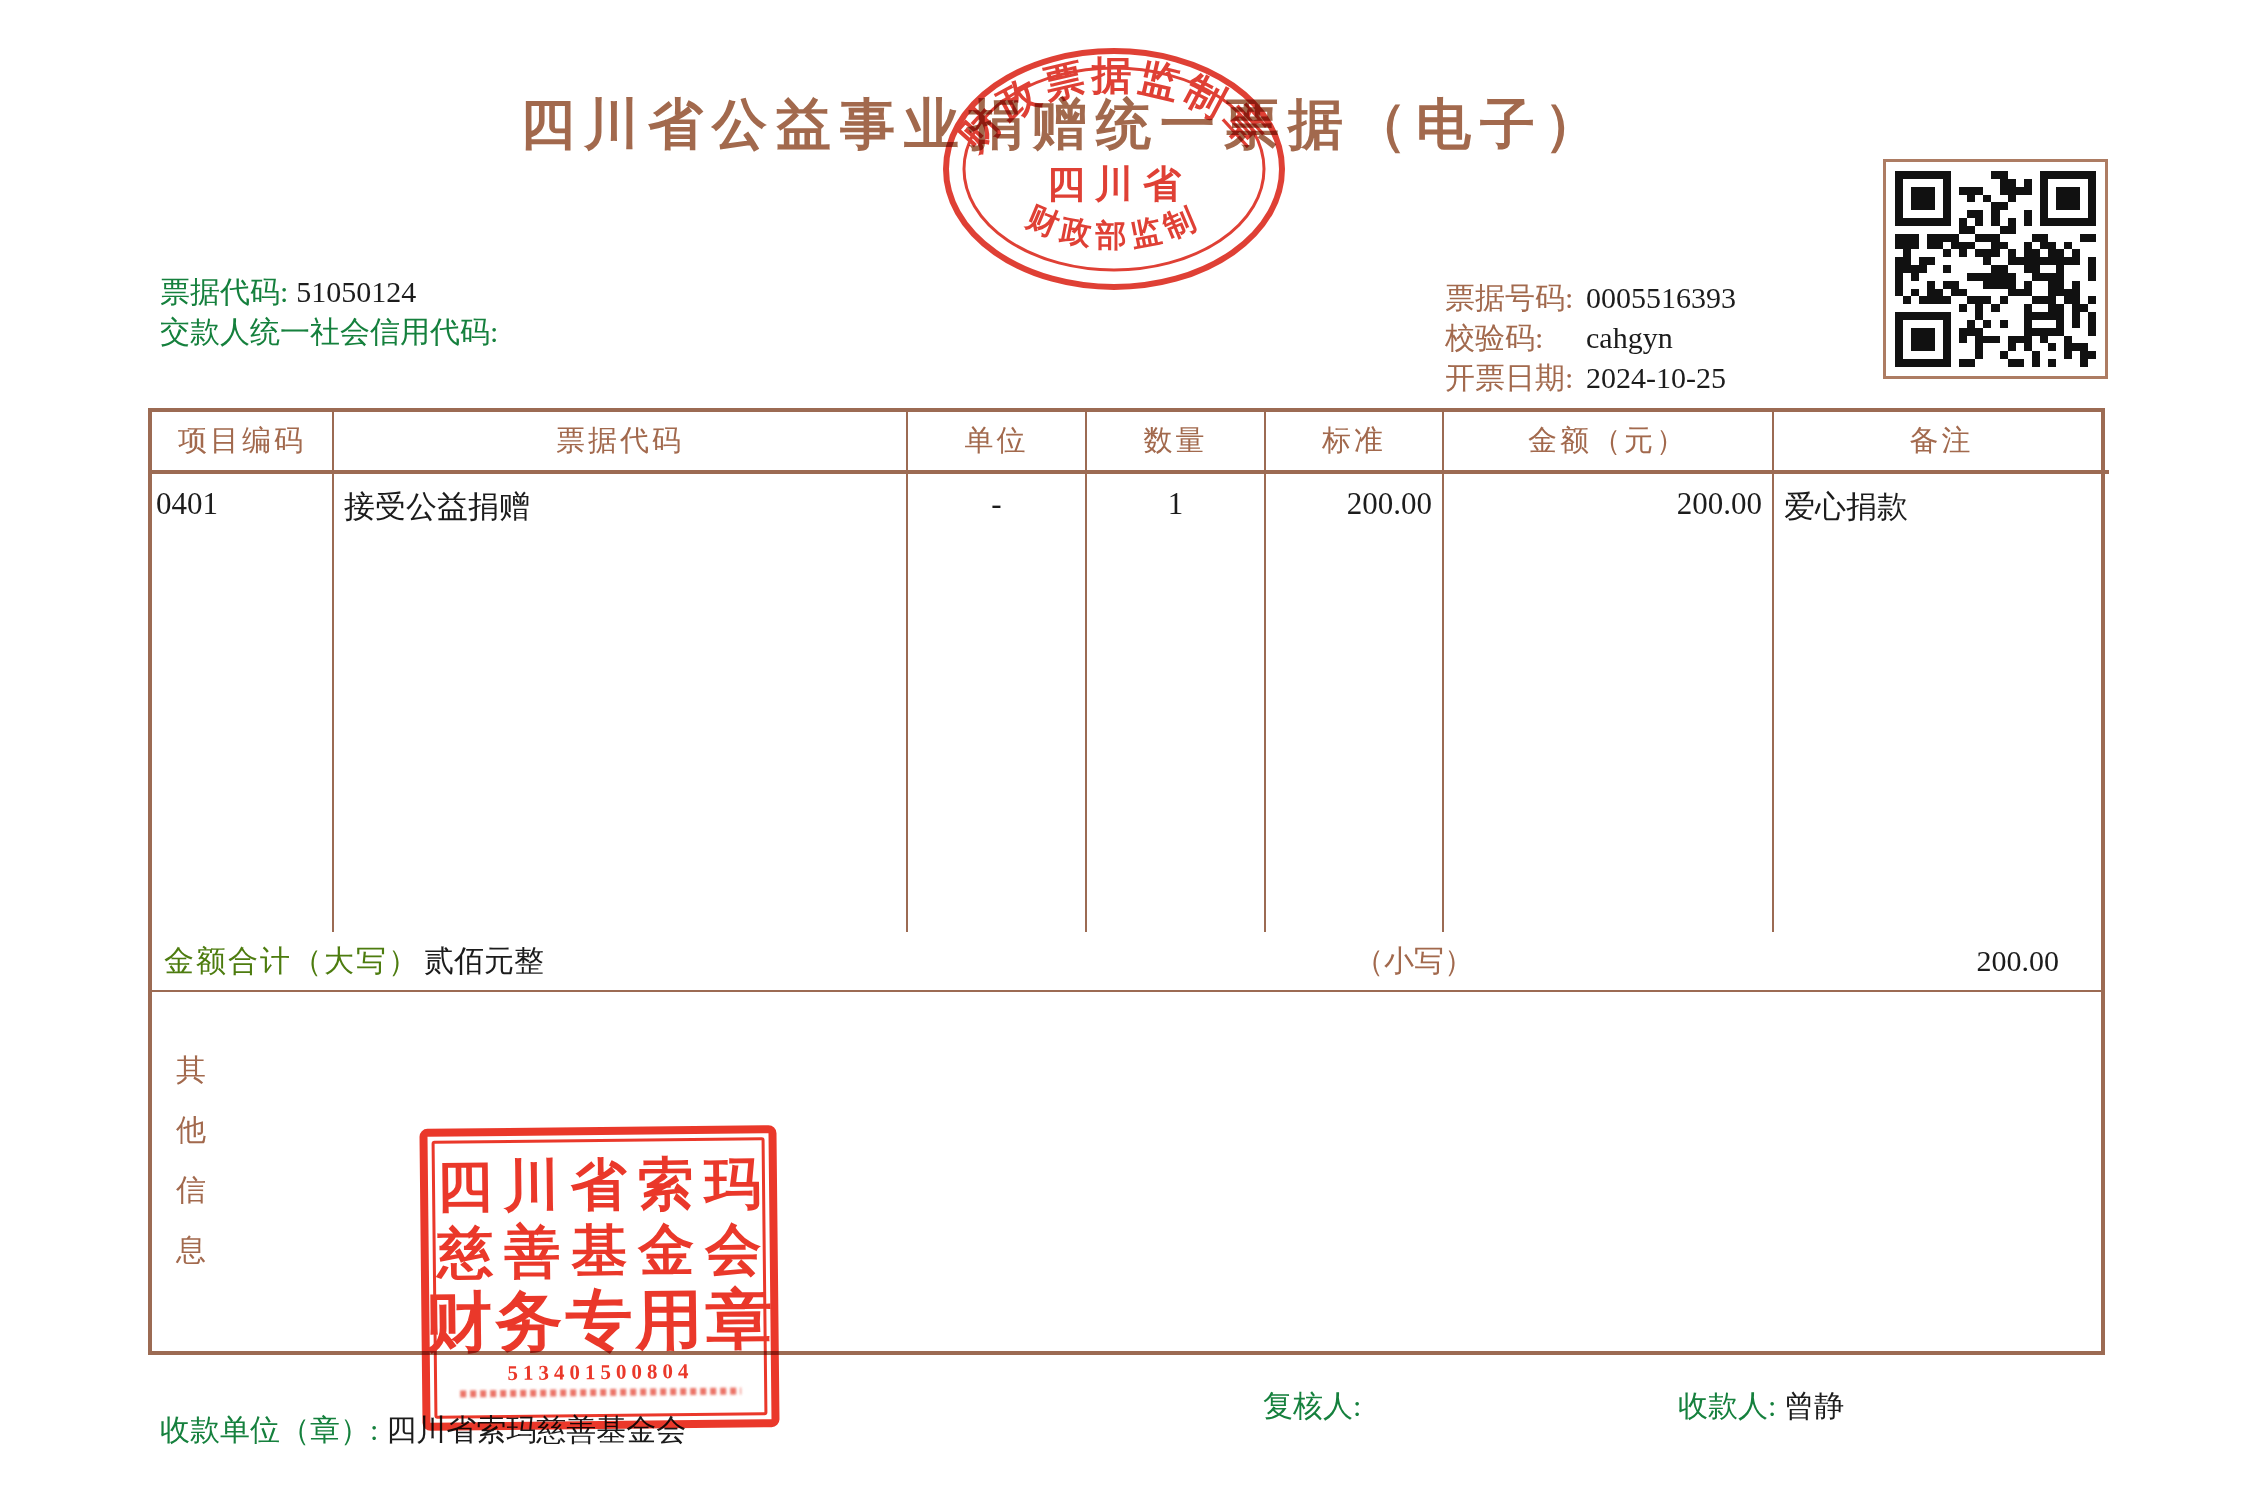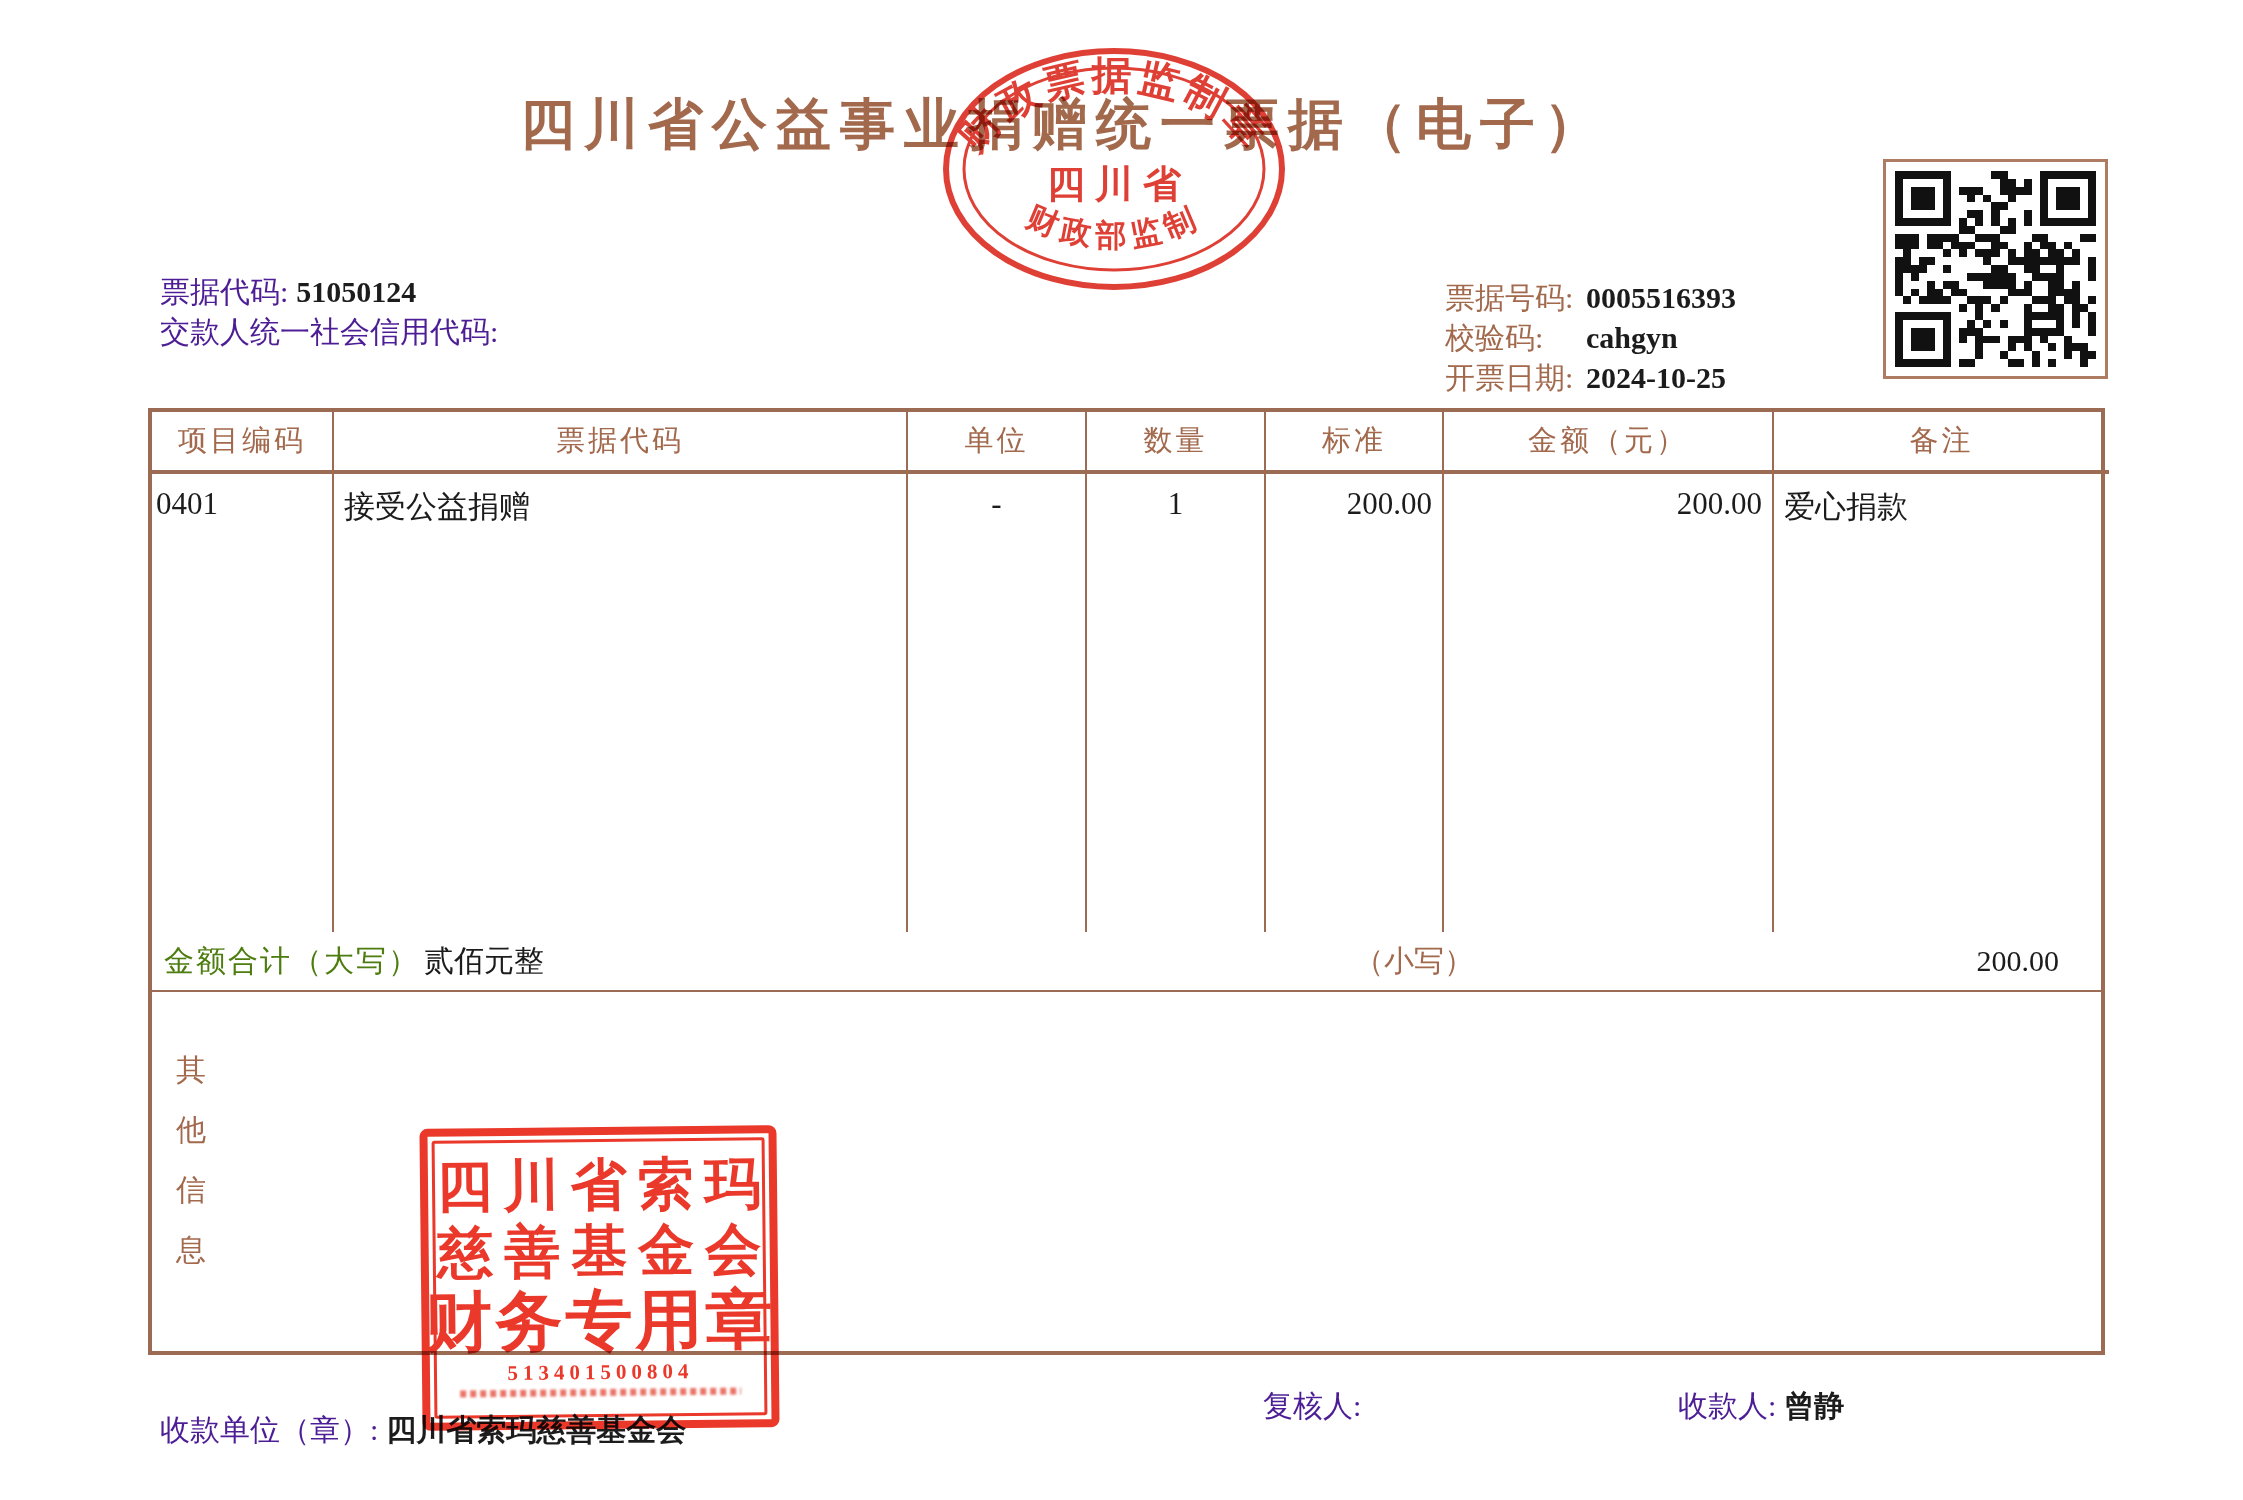"票据代码:" .lbl { color: #4c1d95 -> #15803d }
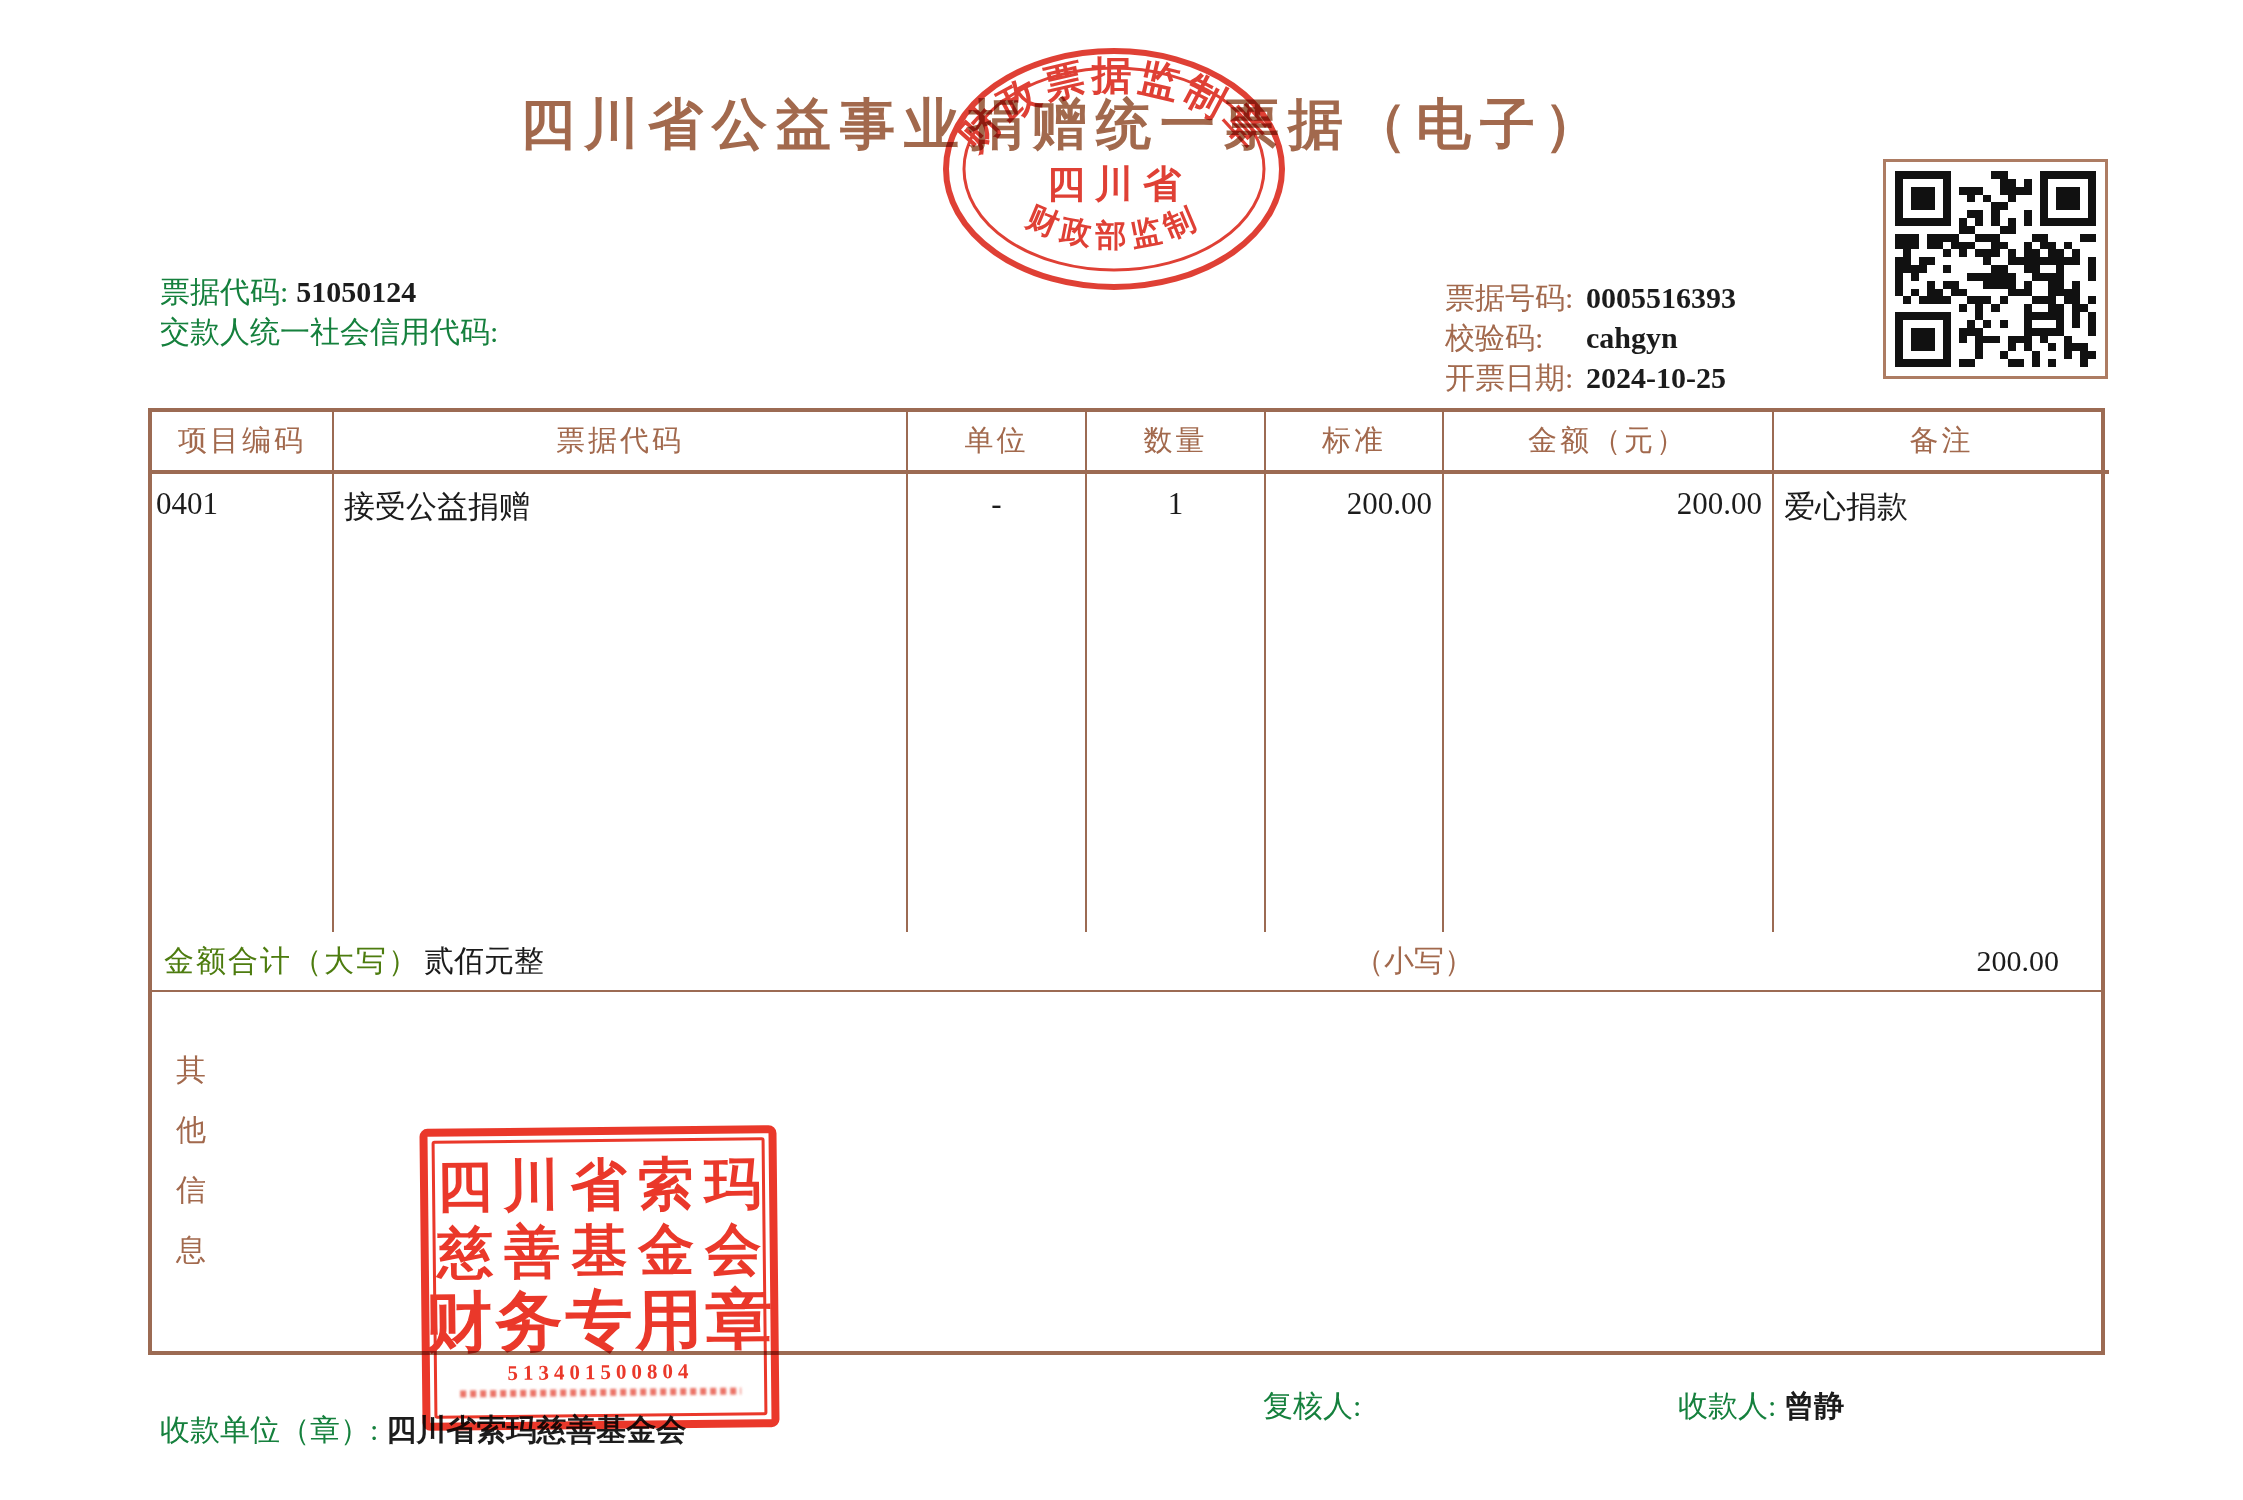"51050124" .val { font-weight: bold -> none }
